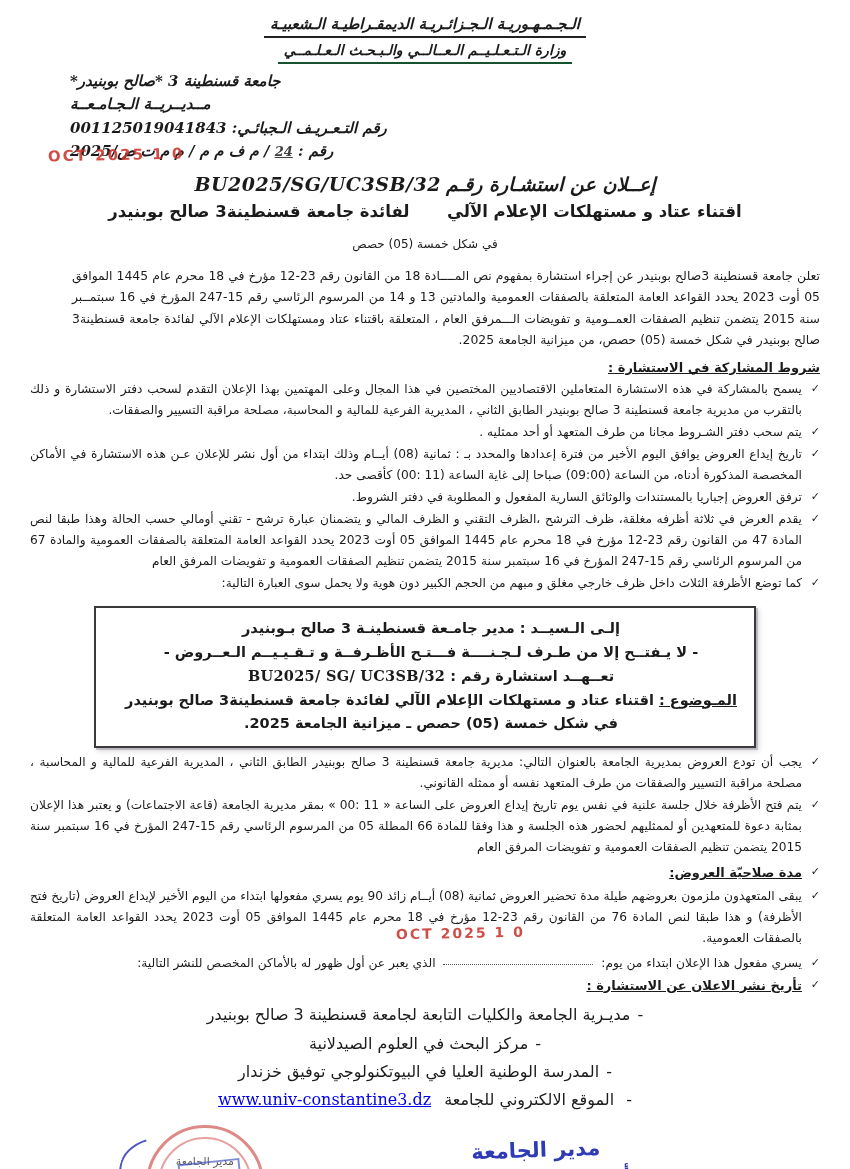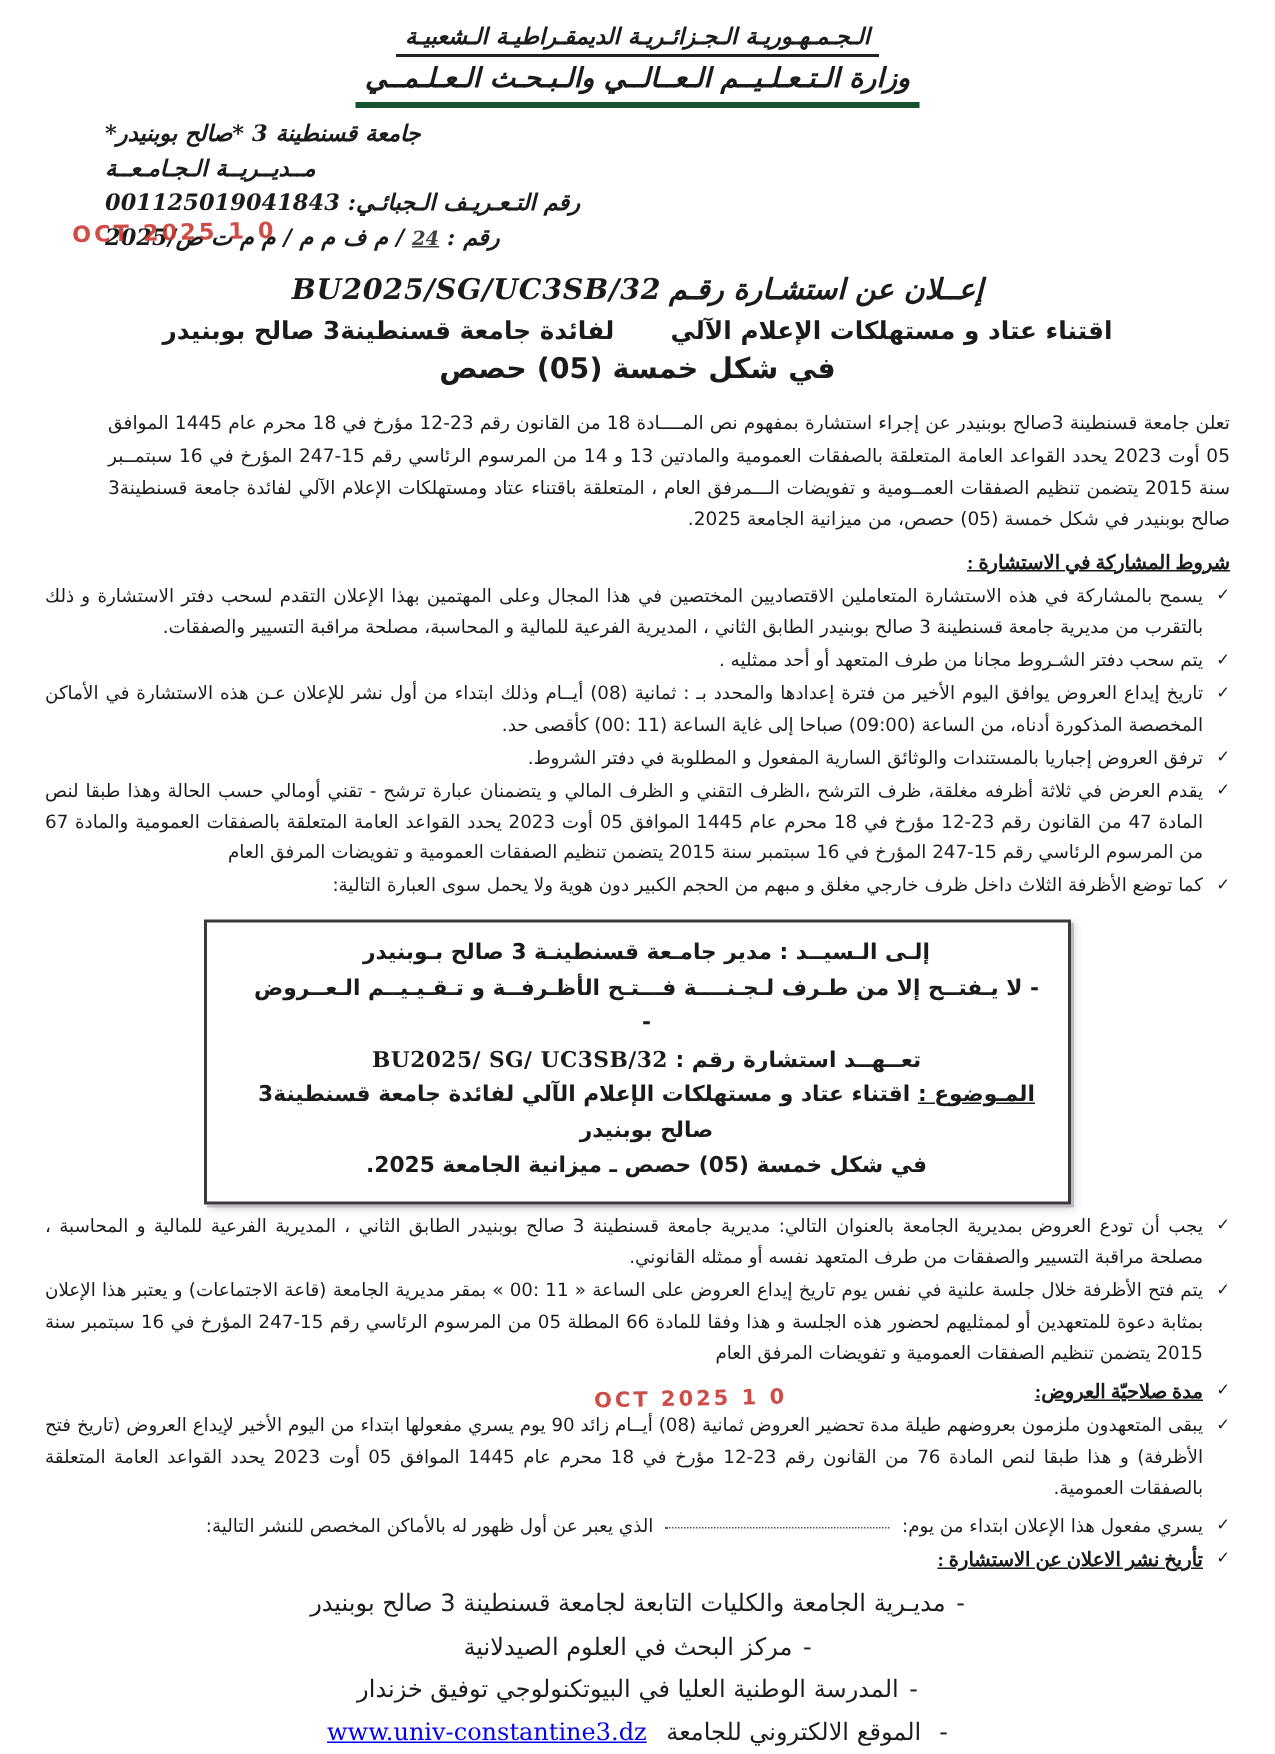"وزارة الـتـعـلـيــم الـعــالــي" .hdr-min { border-bottom: 4px solid #14532d -> 2px solid #14532d; font-size: 18px -> 14px }
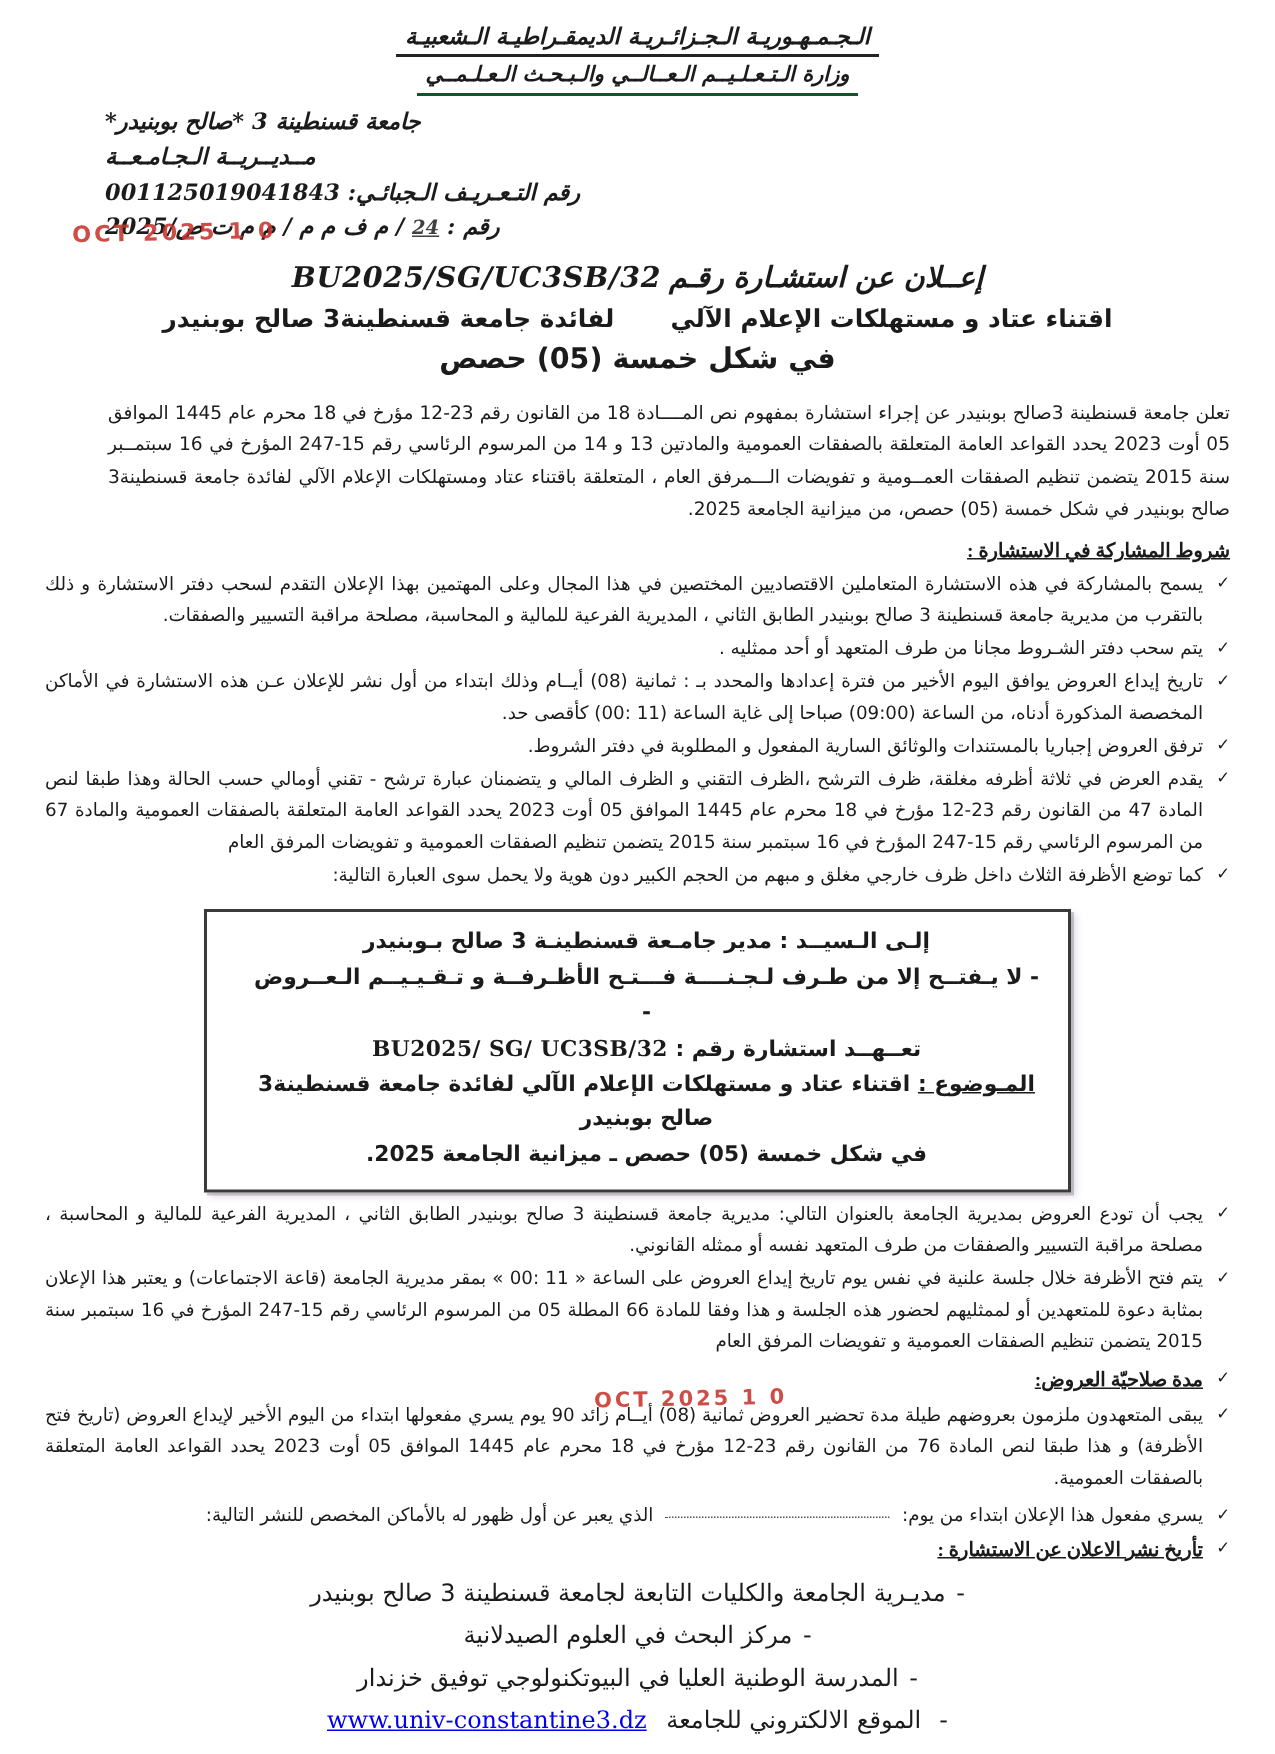"في شكل خمسة (05) حصص" .t-sub { font-size: 19px -> 12px; font-weight: bold -> normal; margin-top: 2px -> 12px }
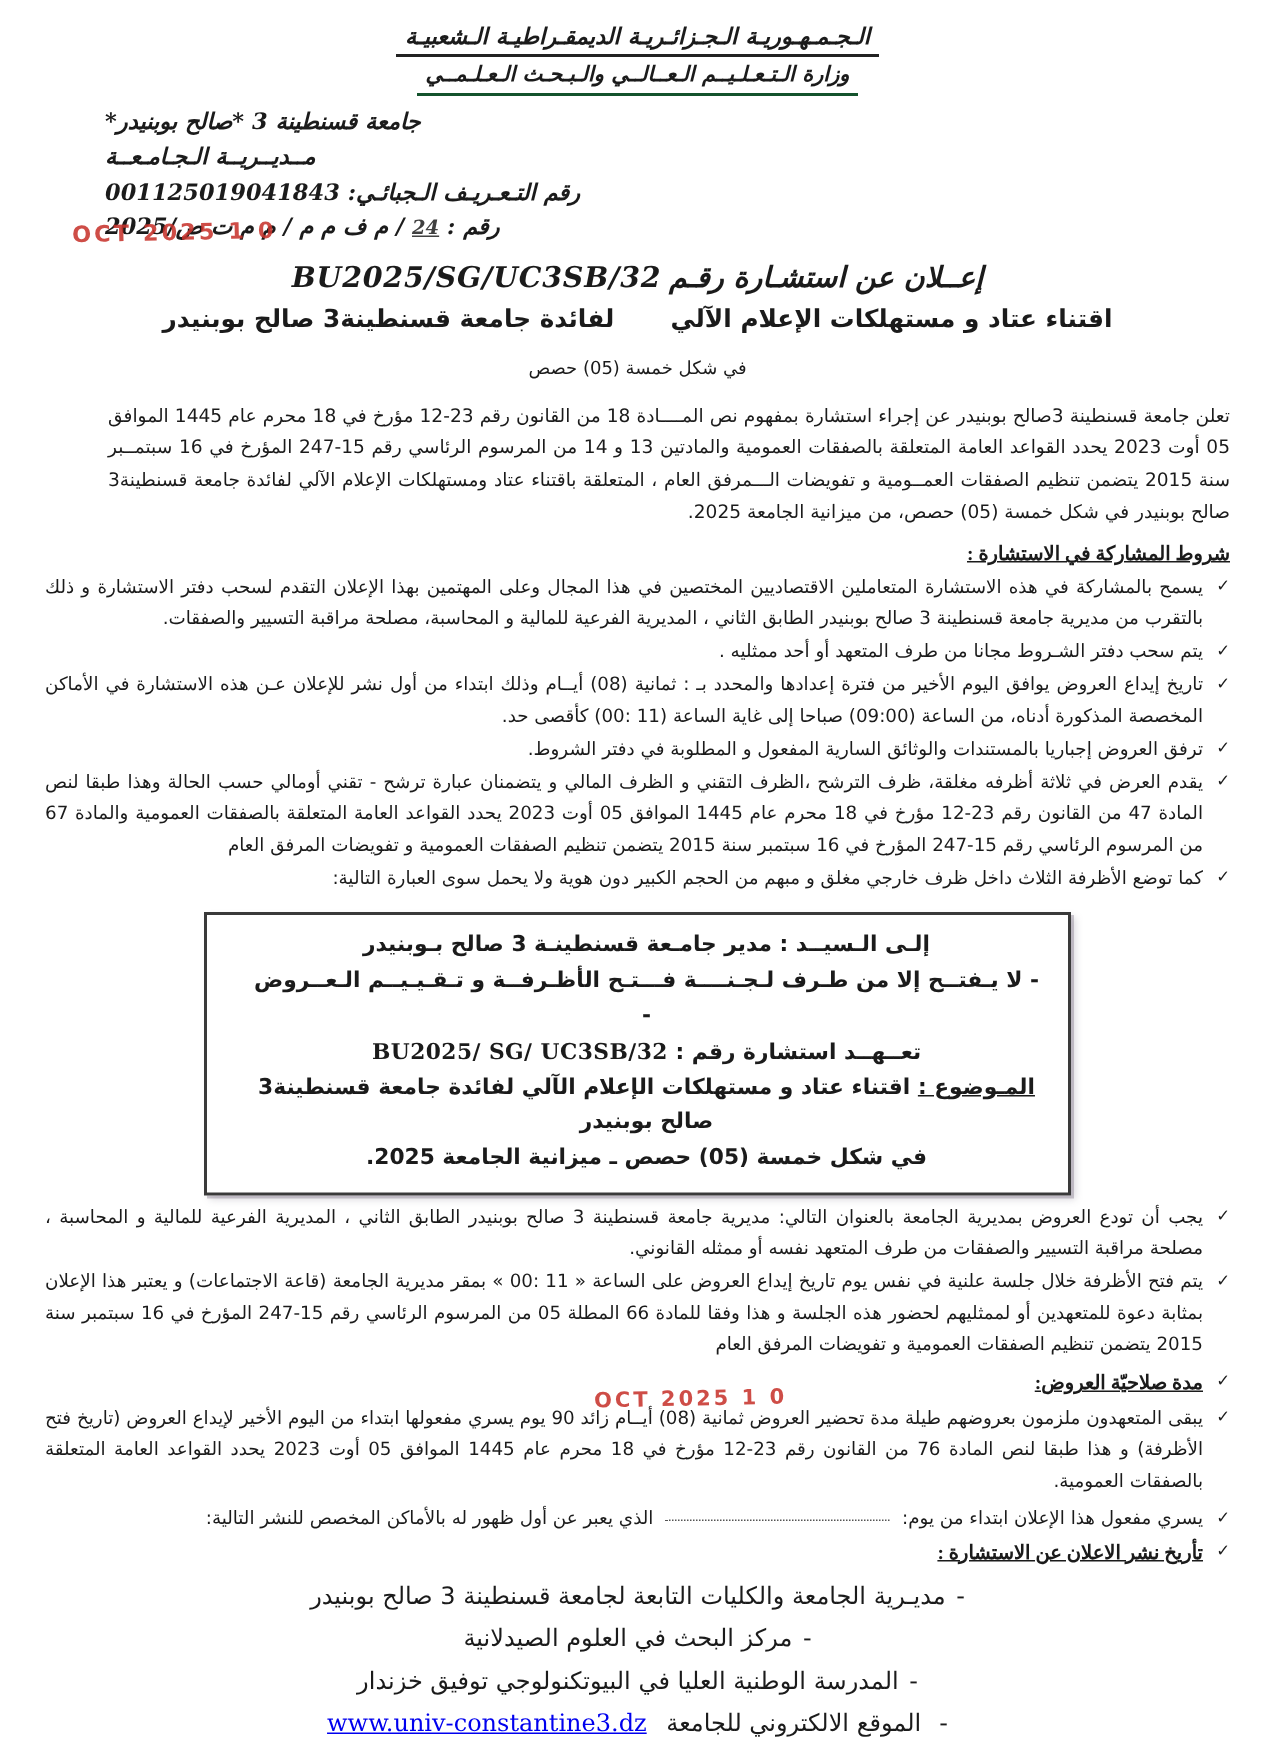"شروط المشاركة في الاستشارة :" .sec-title { font-family: Liberation Serif, serif -> none }
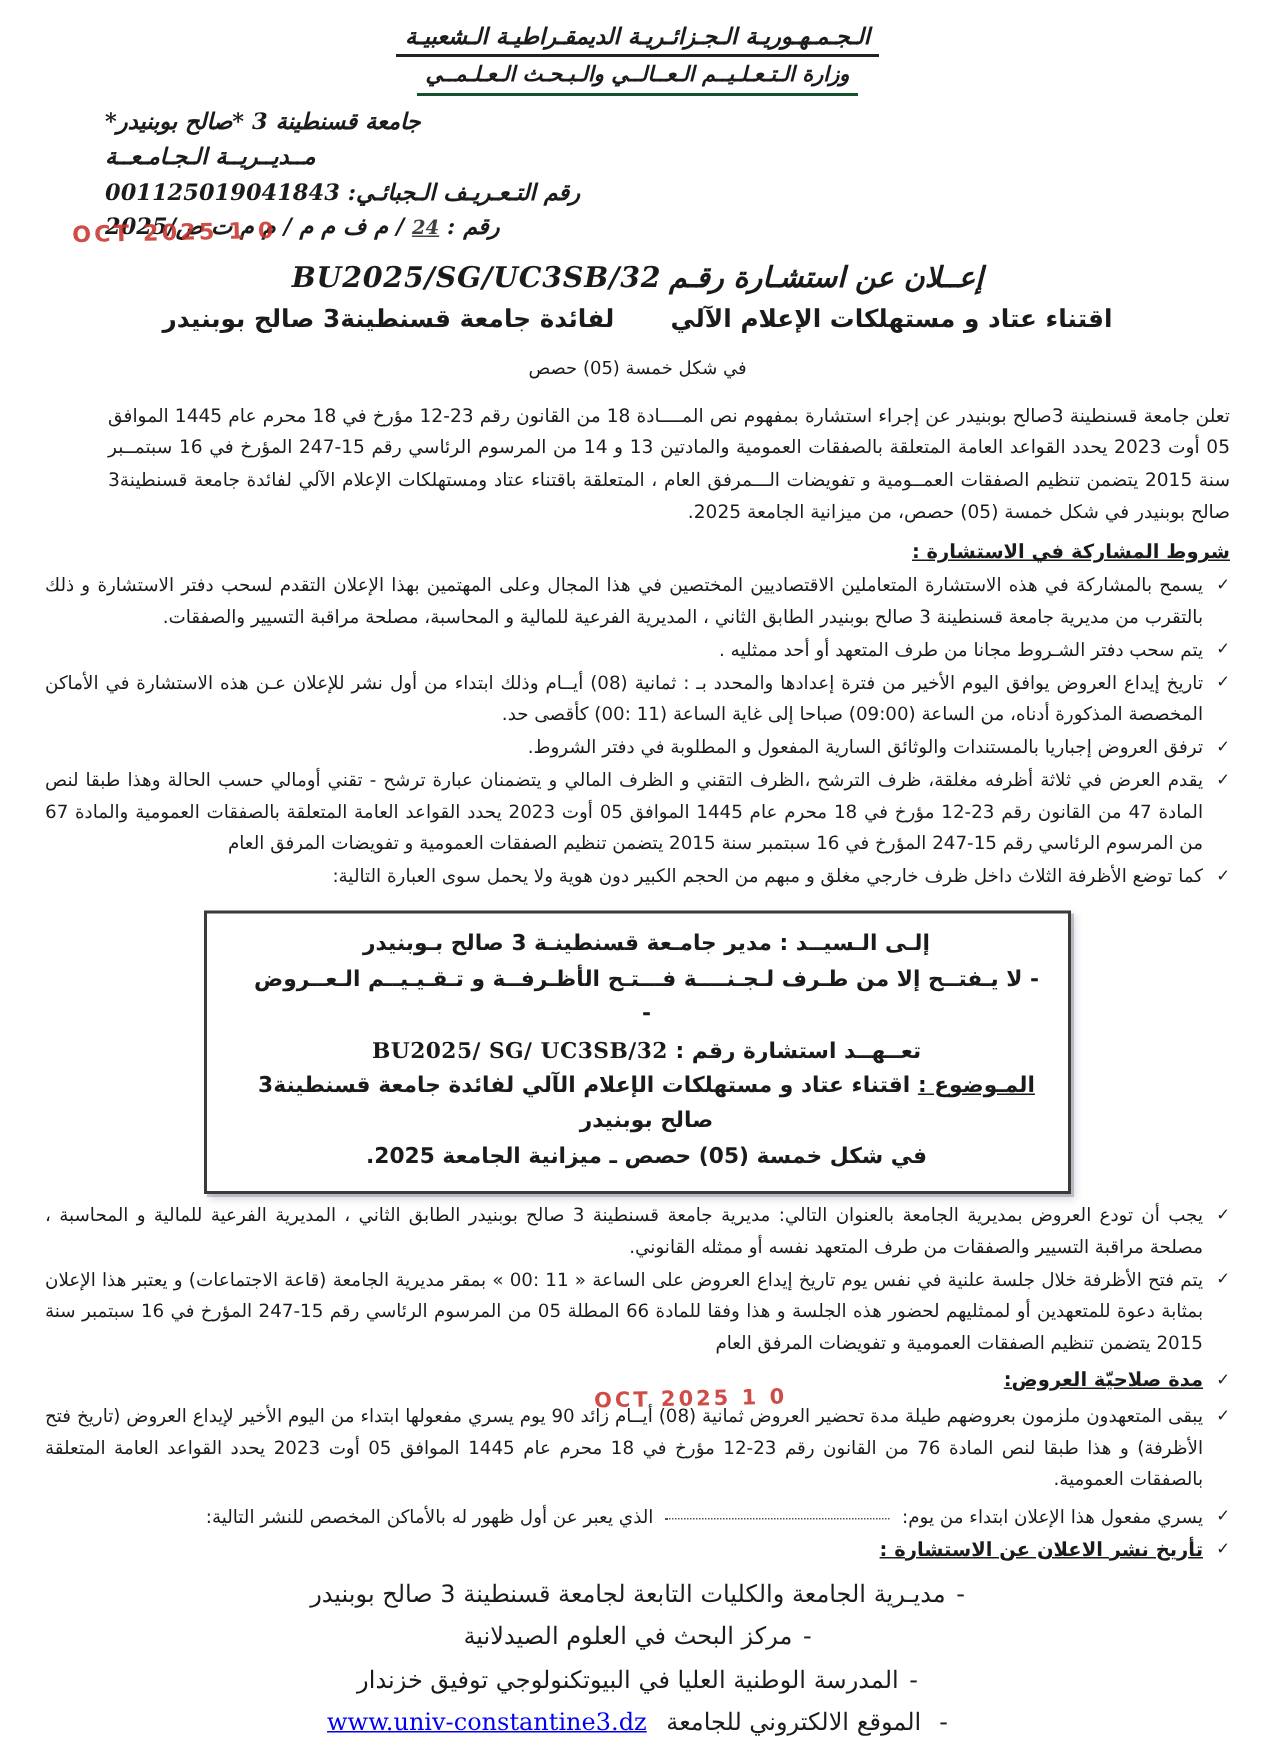"إلـى الـسيــد : مدير جامـعة" .notice-box { width: 578px -> 662px }
